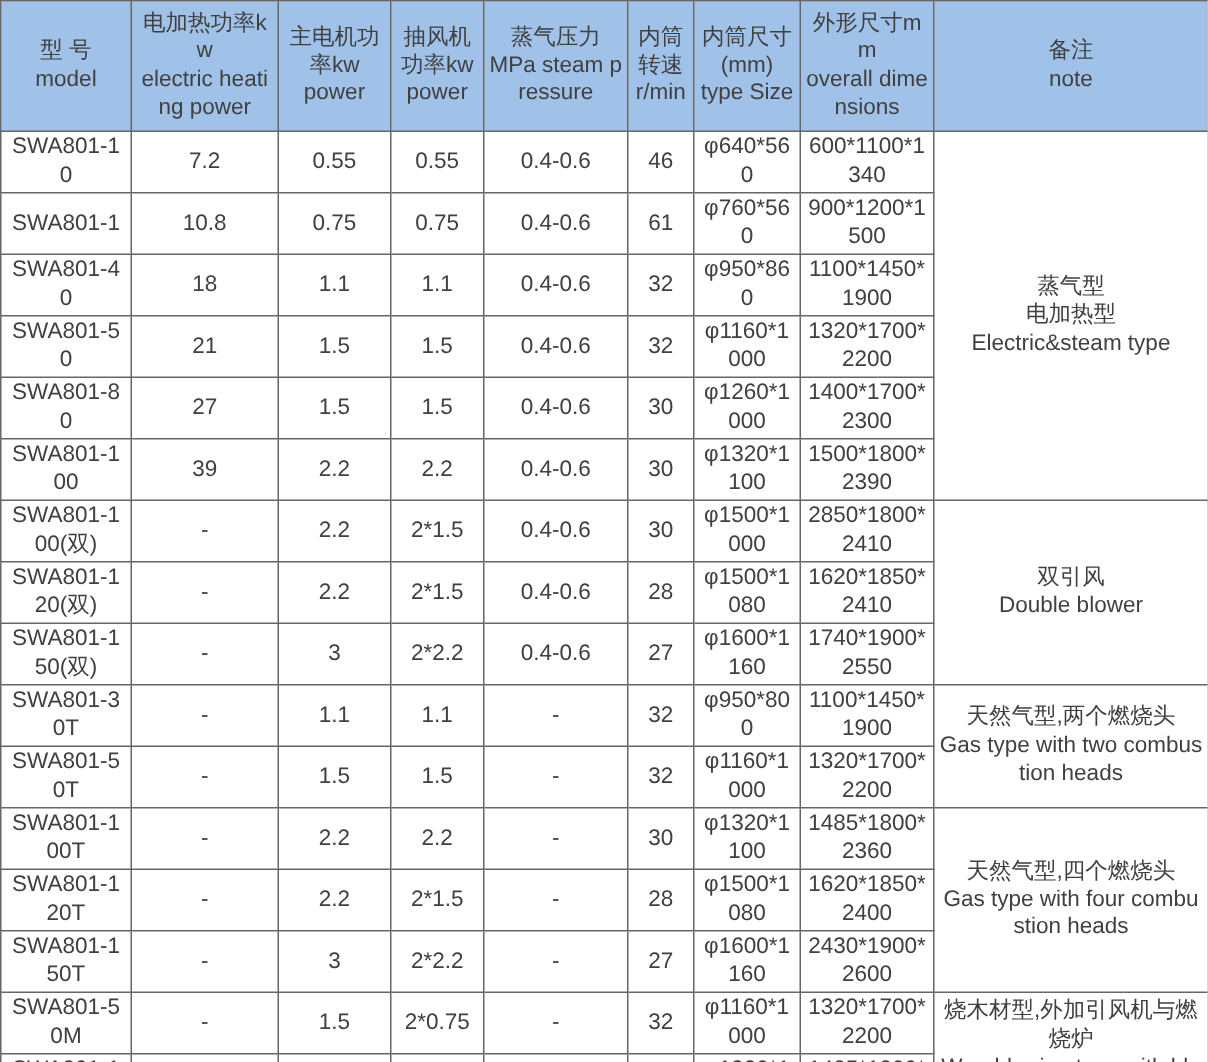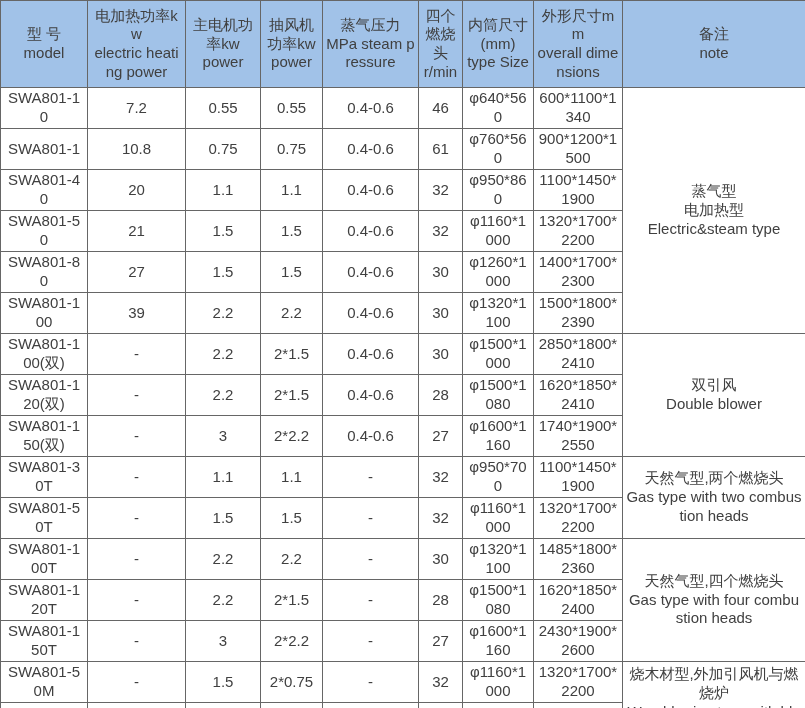"四个燃烧头" div { text: 四个燃烧头 -> 内筒转速 }
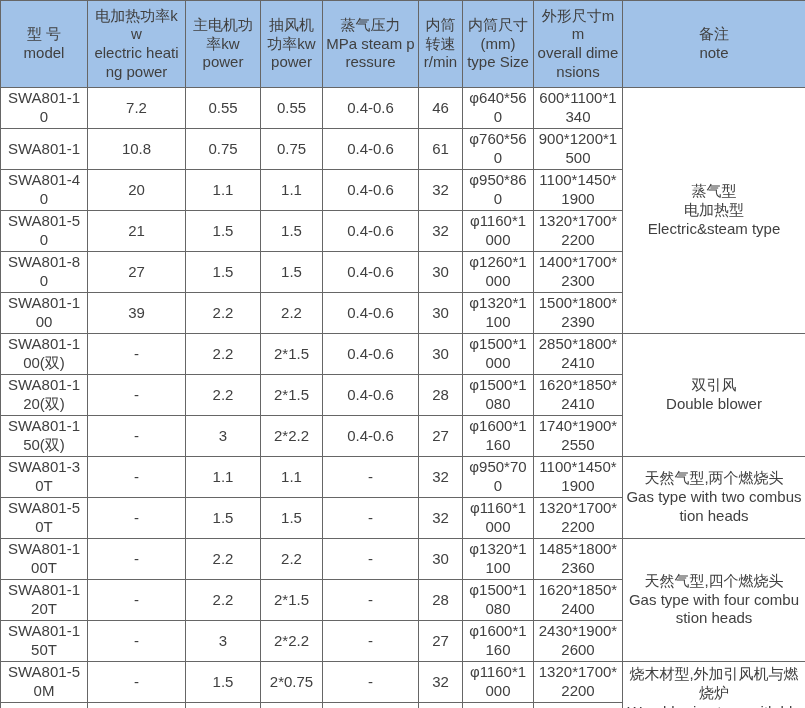"20" td { text: 20 -> 18 }
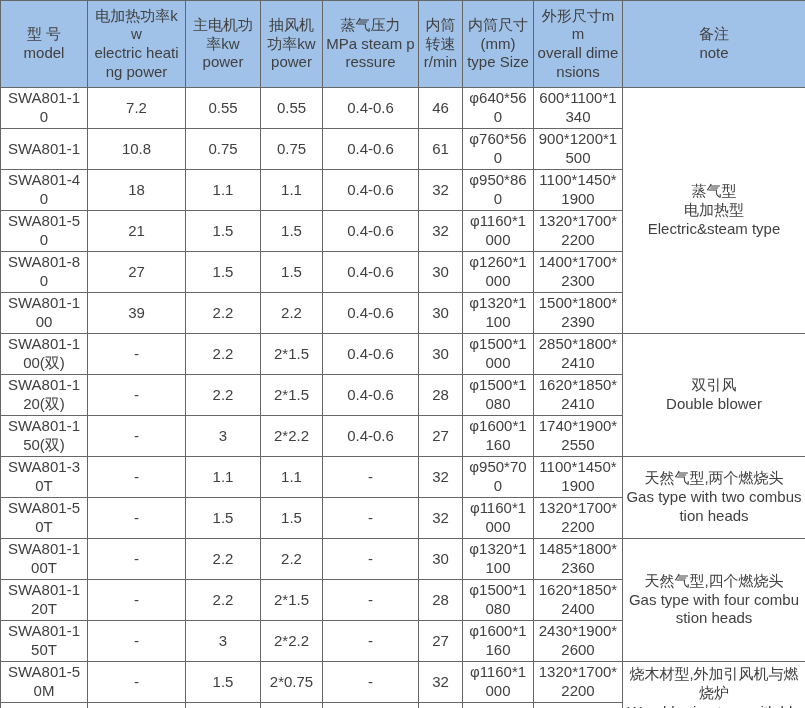"φ950*700" td { text: 700 -> 800 }
